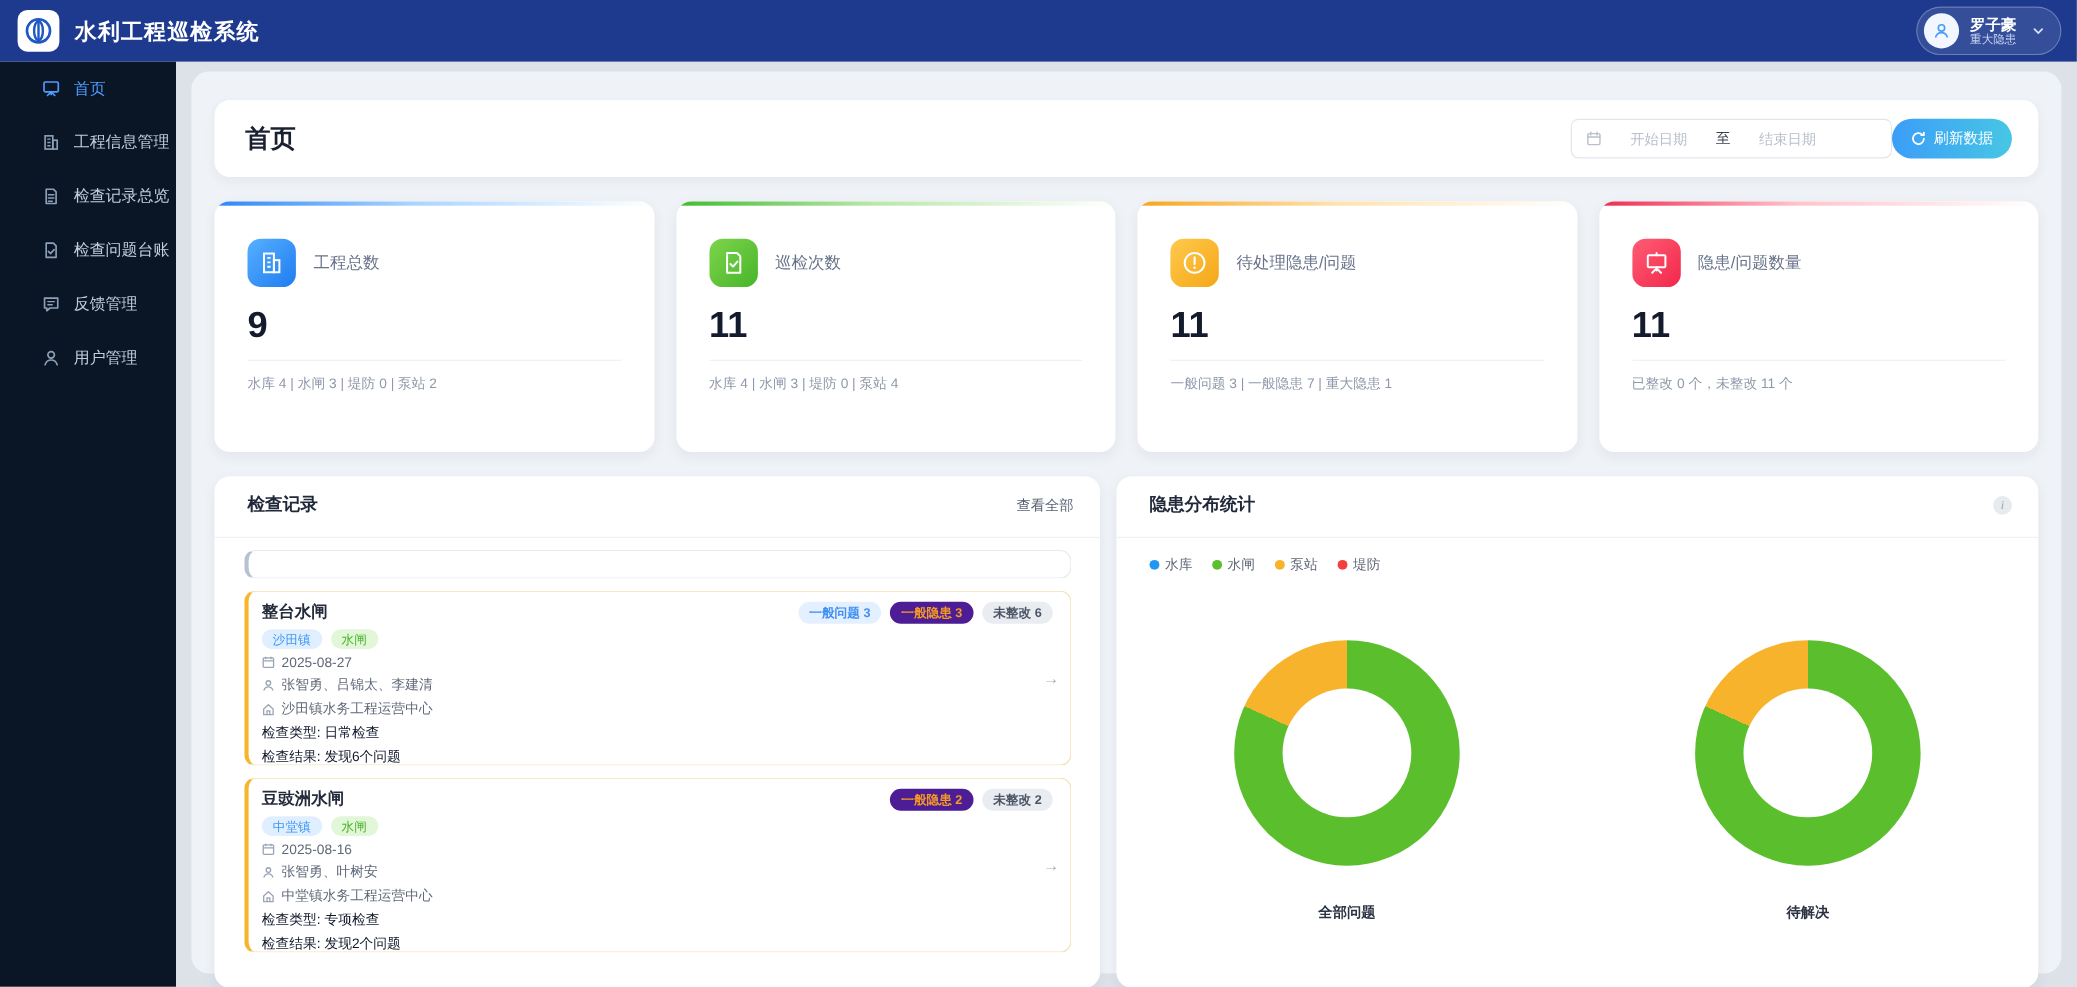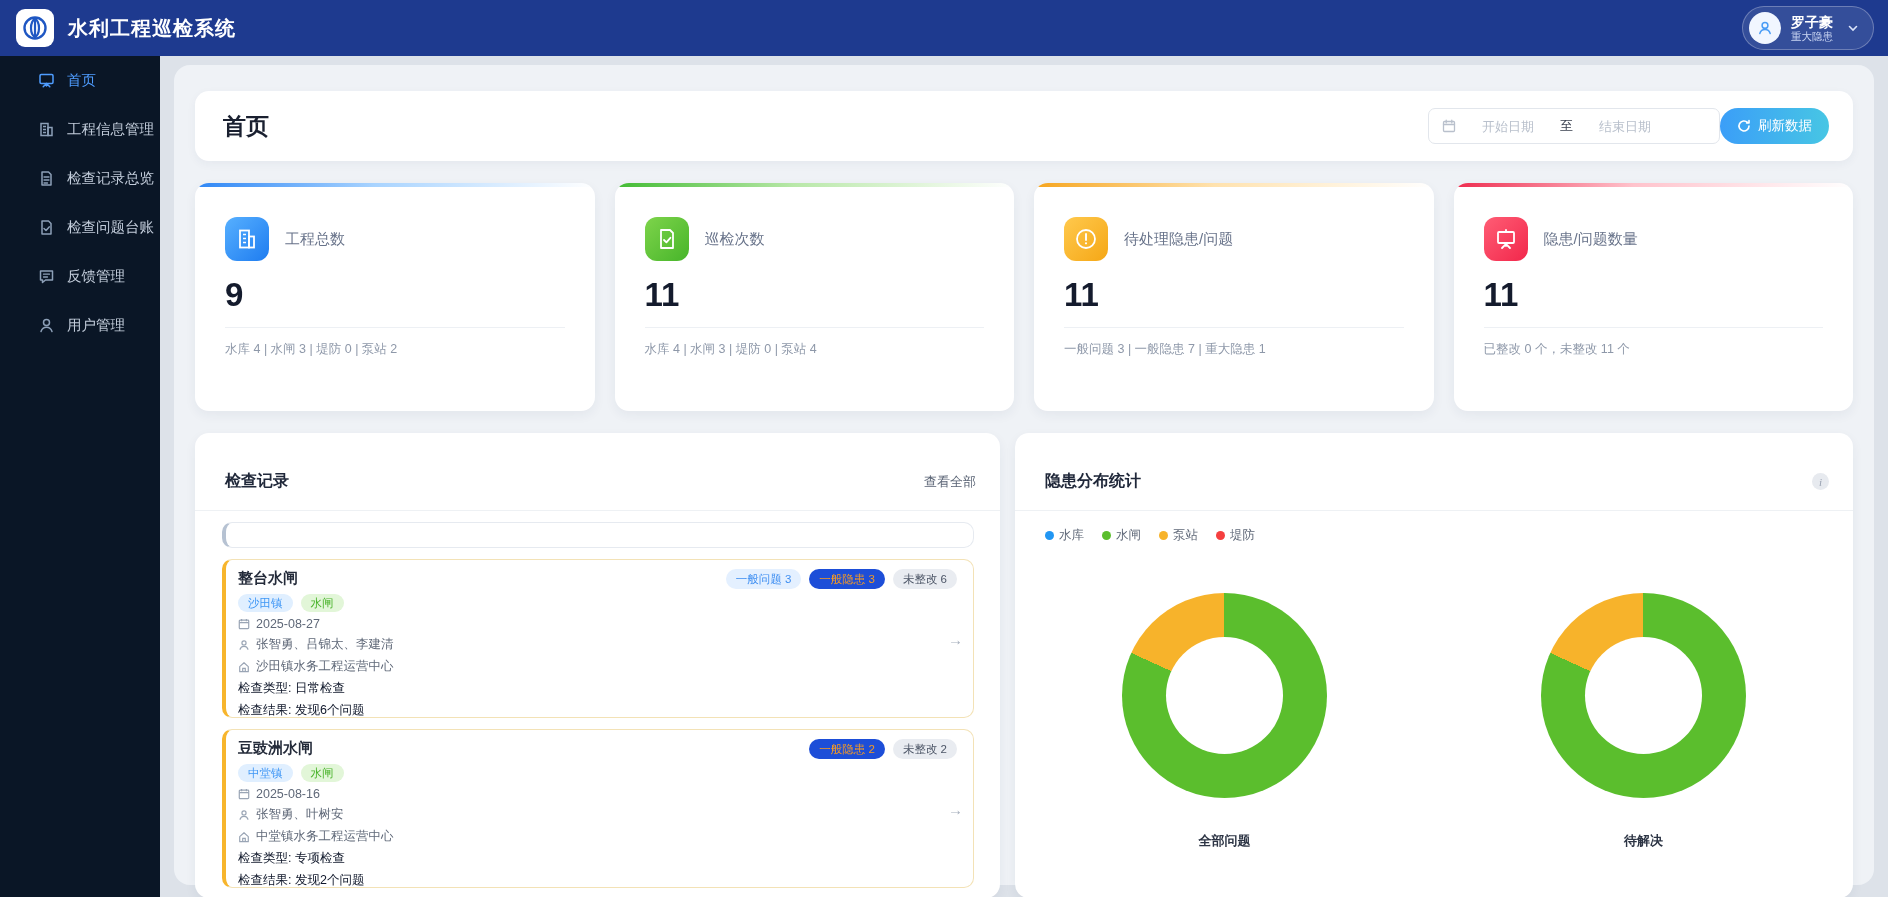"检查记录" .panel-head { padding: 38px 24px 18px 30px -> 16px 24px 18px 30px }
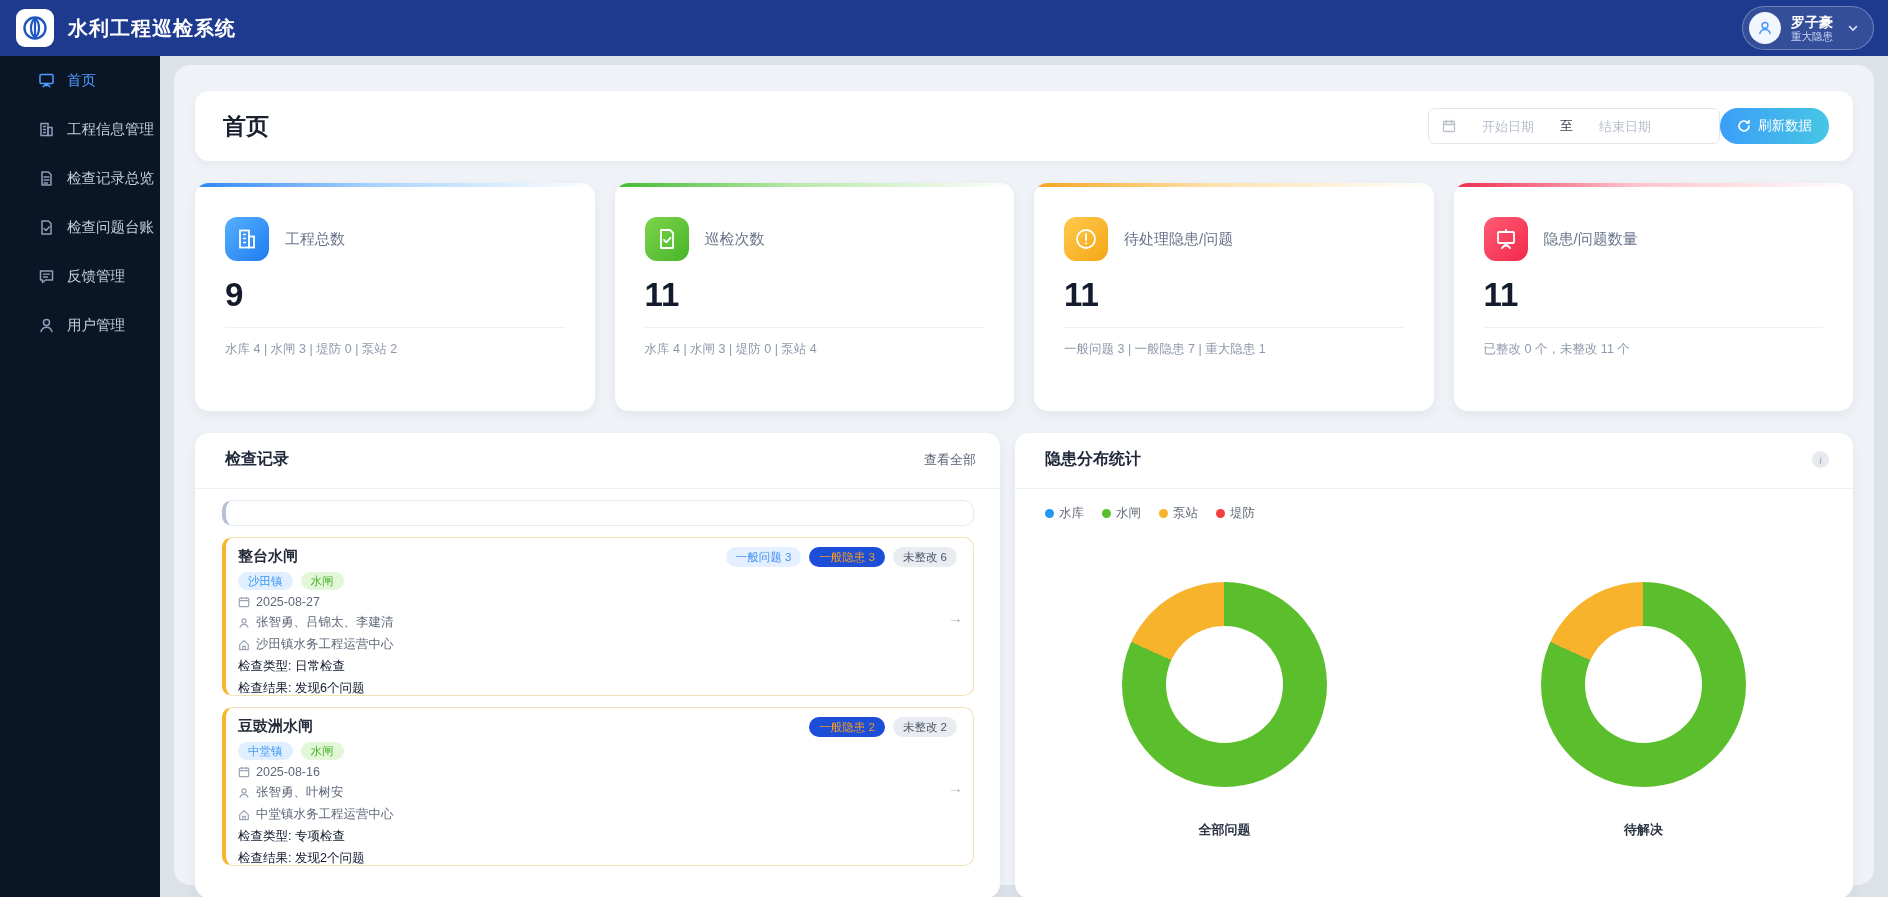"一般问题 3" .rec-badges { font-weight: none -> bold }
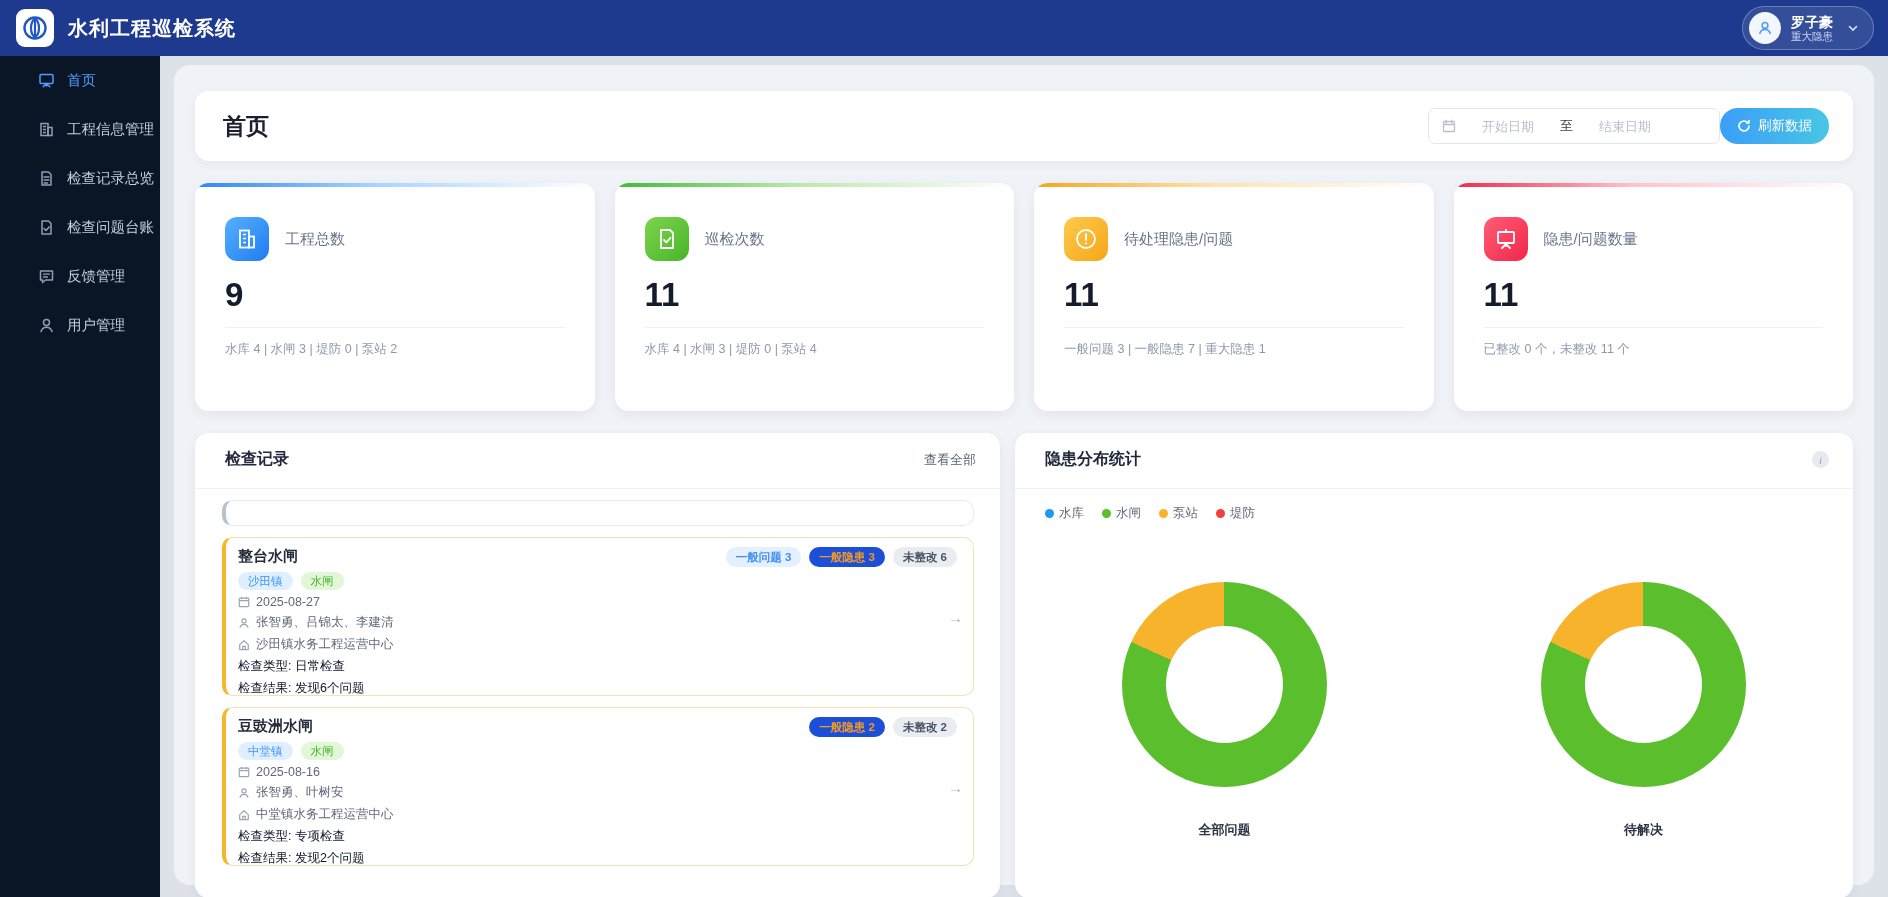"一般隐患 3" .b-orange { background: #1d4ed8 -> #4c1d95 }
